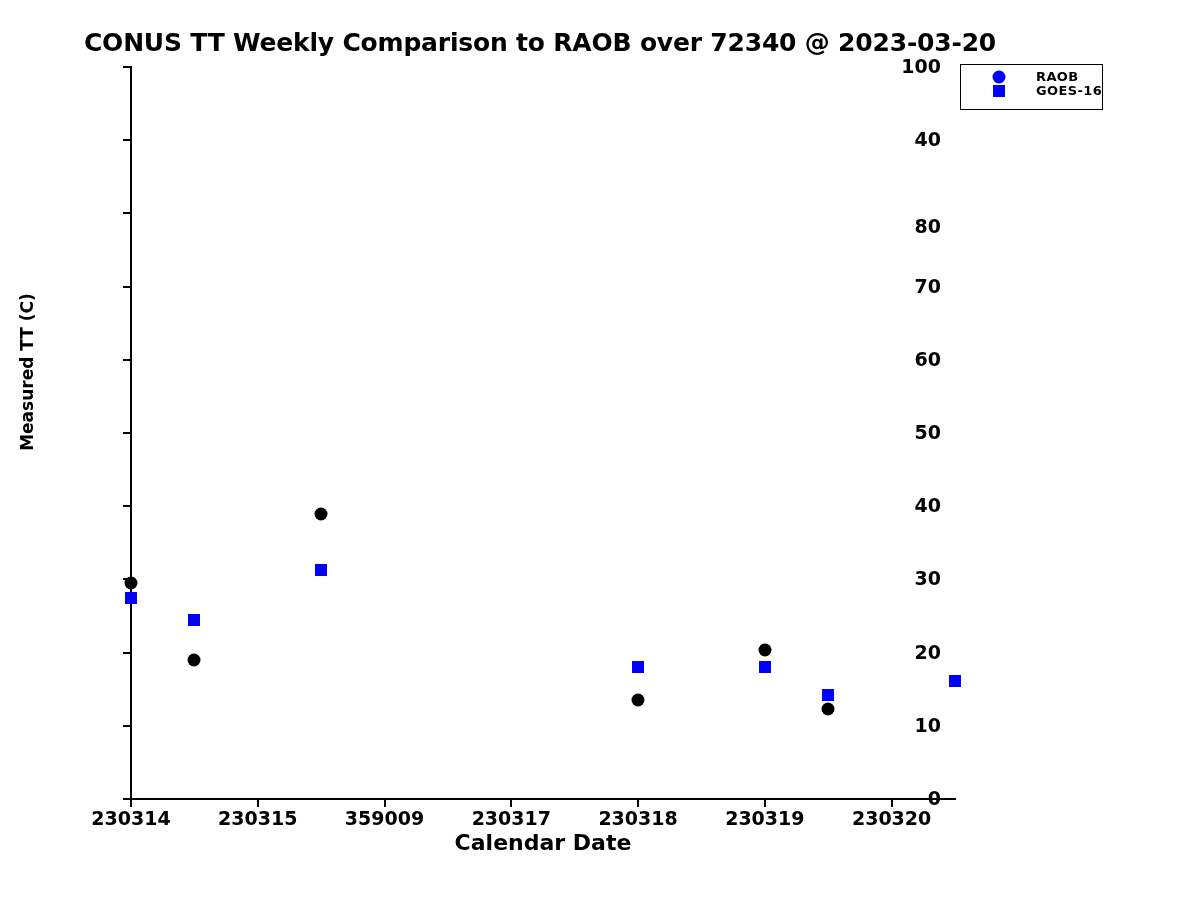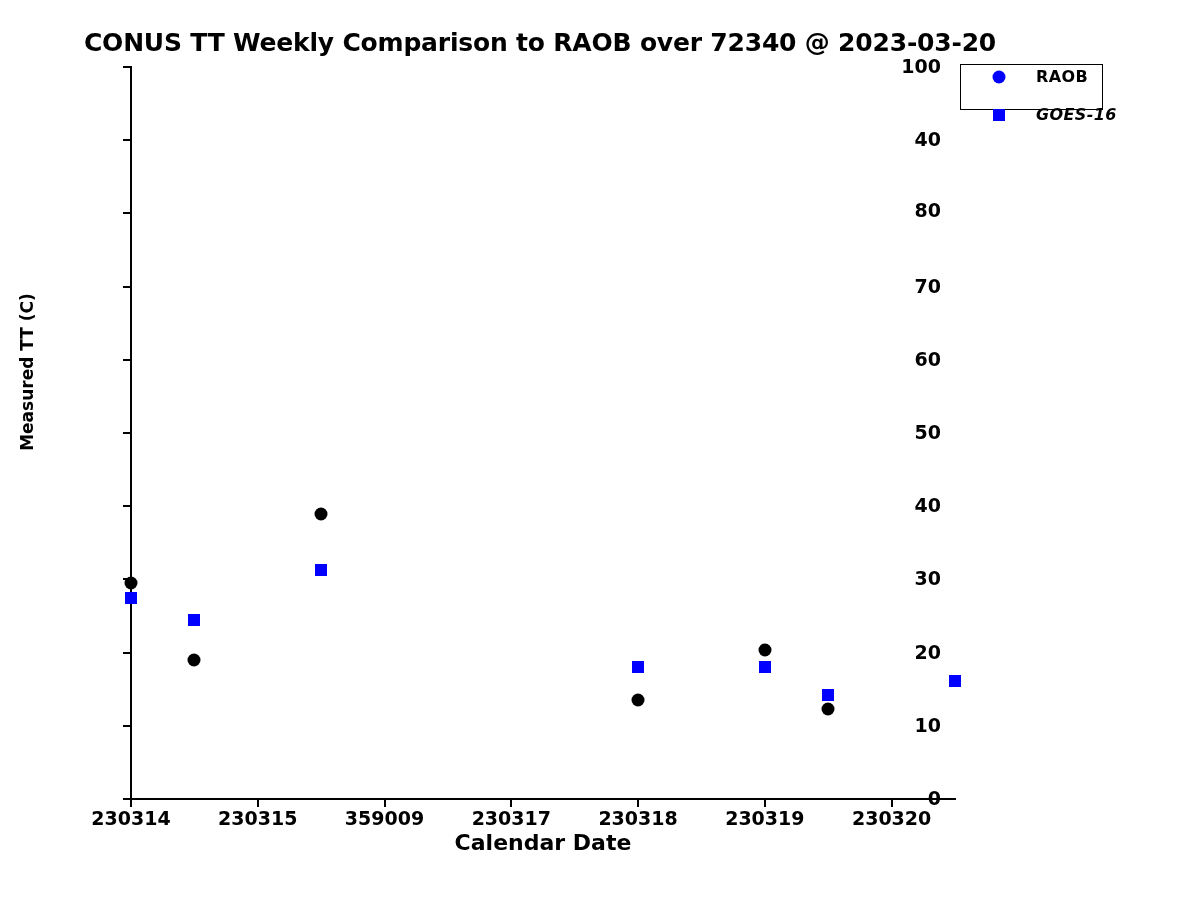"RAOB" .legend-text { font-size: 16px -> 13px }
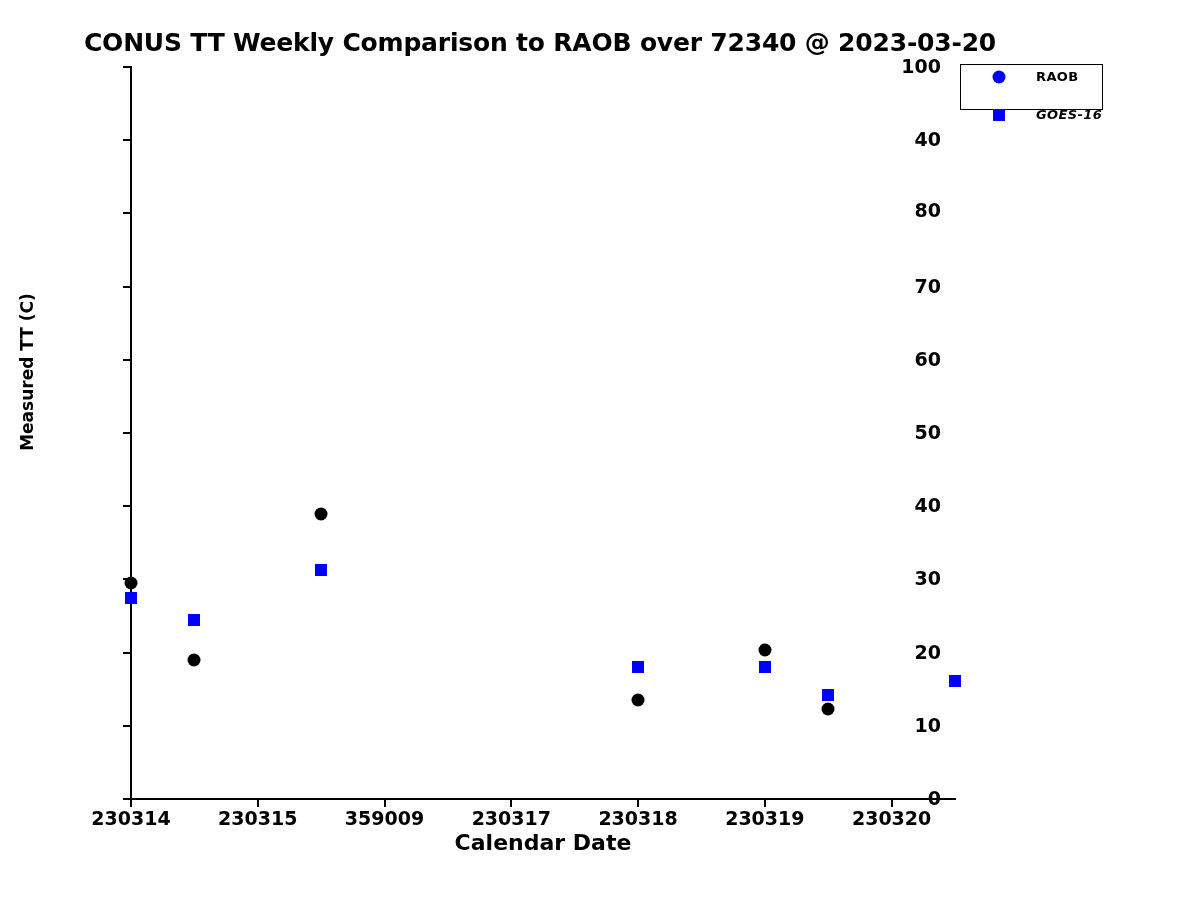"GOES-16" div.legend-row { font-style: italic -> none; top: 40px -> 16px }
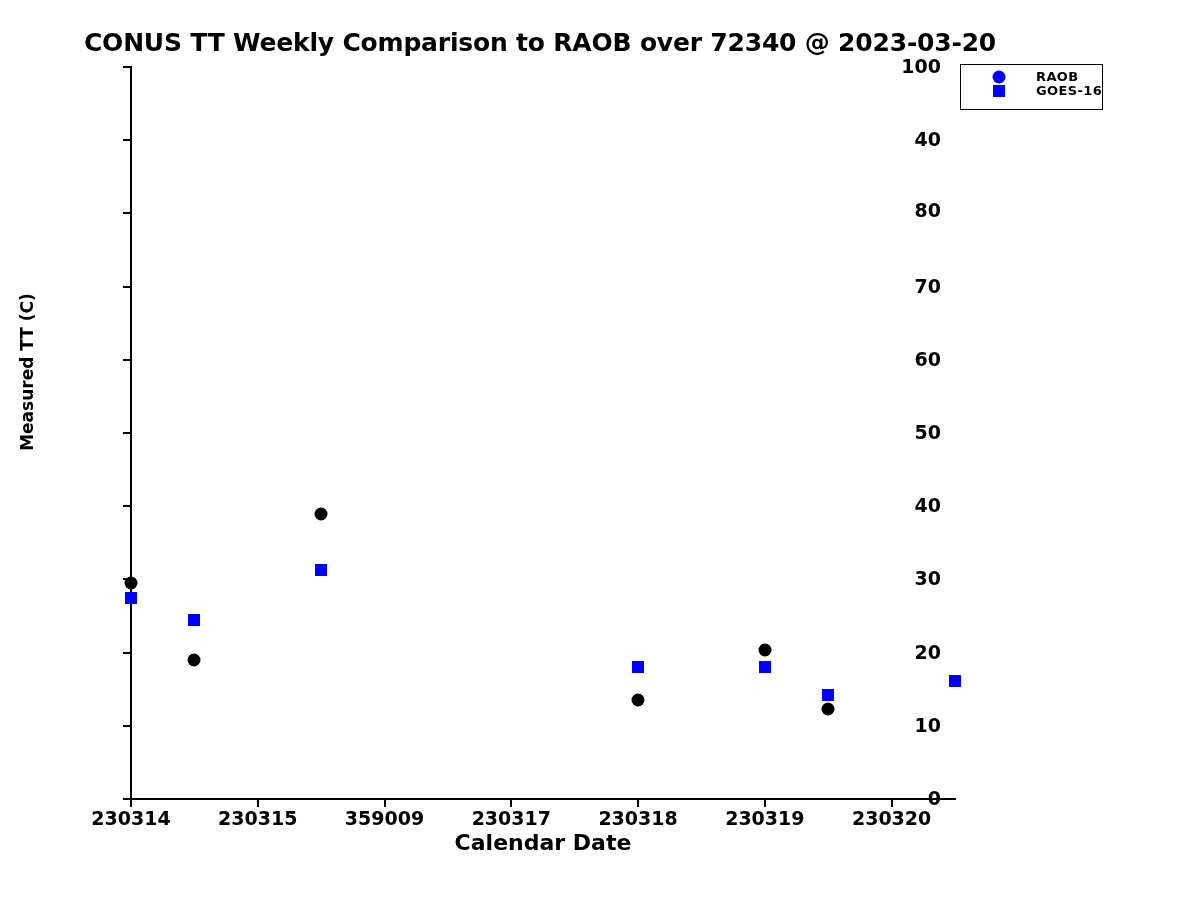"80" div.ytick-label { top: 134px -> 150px }
